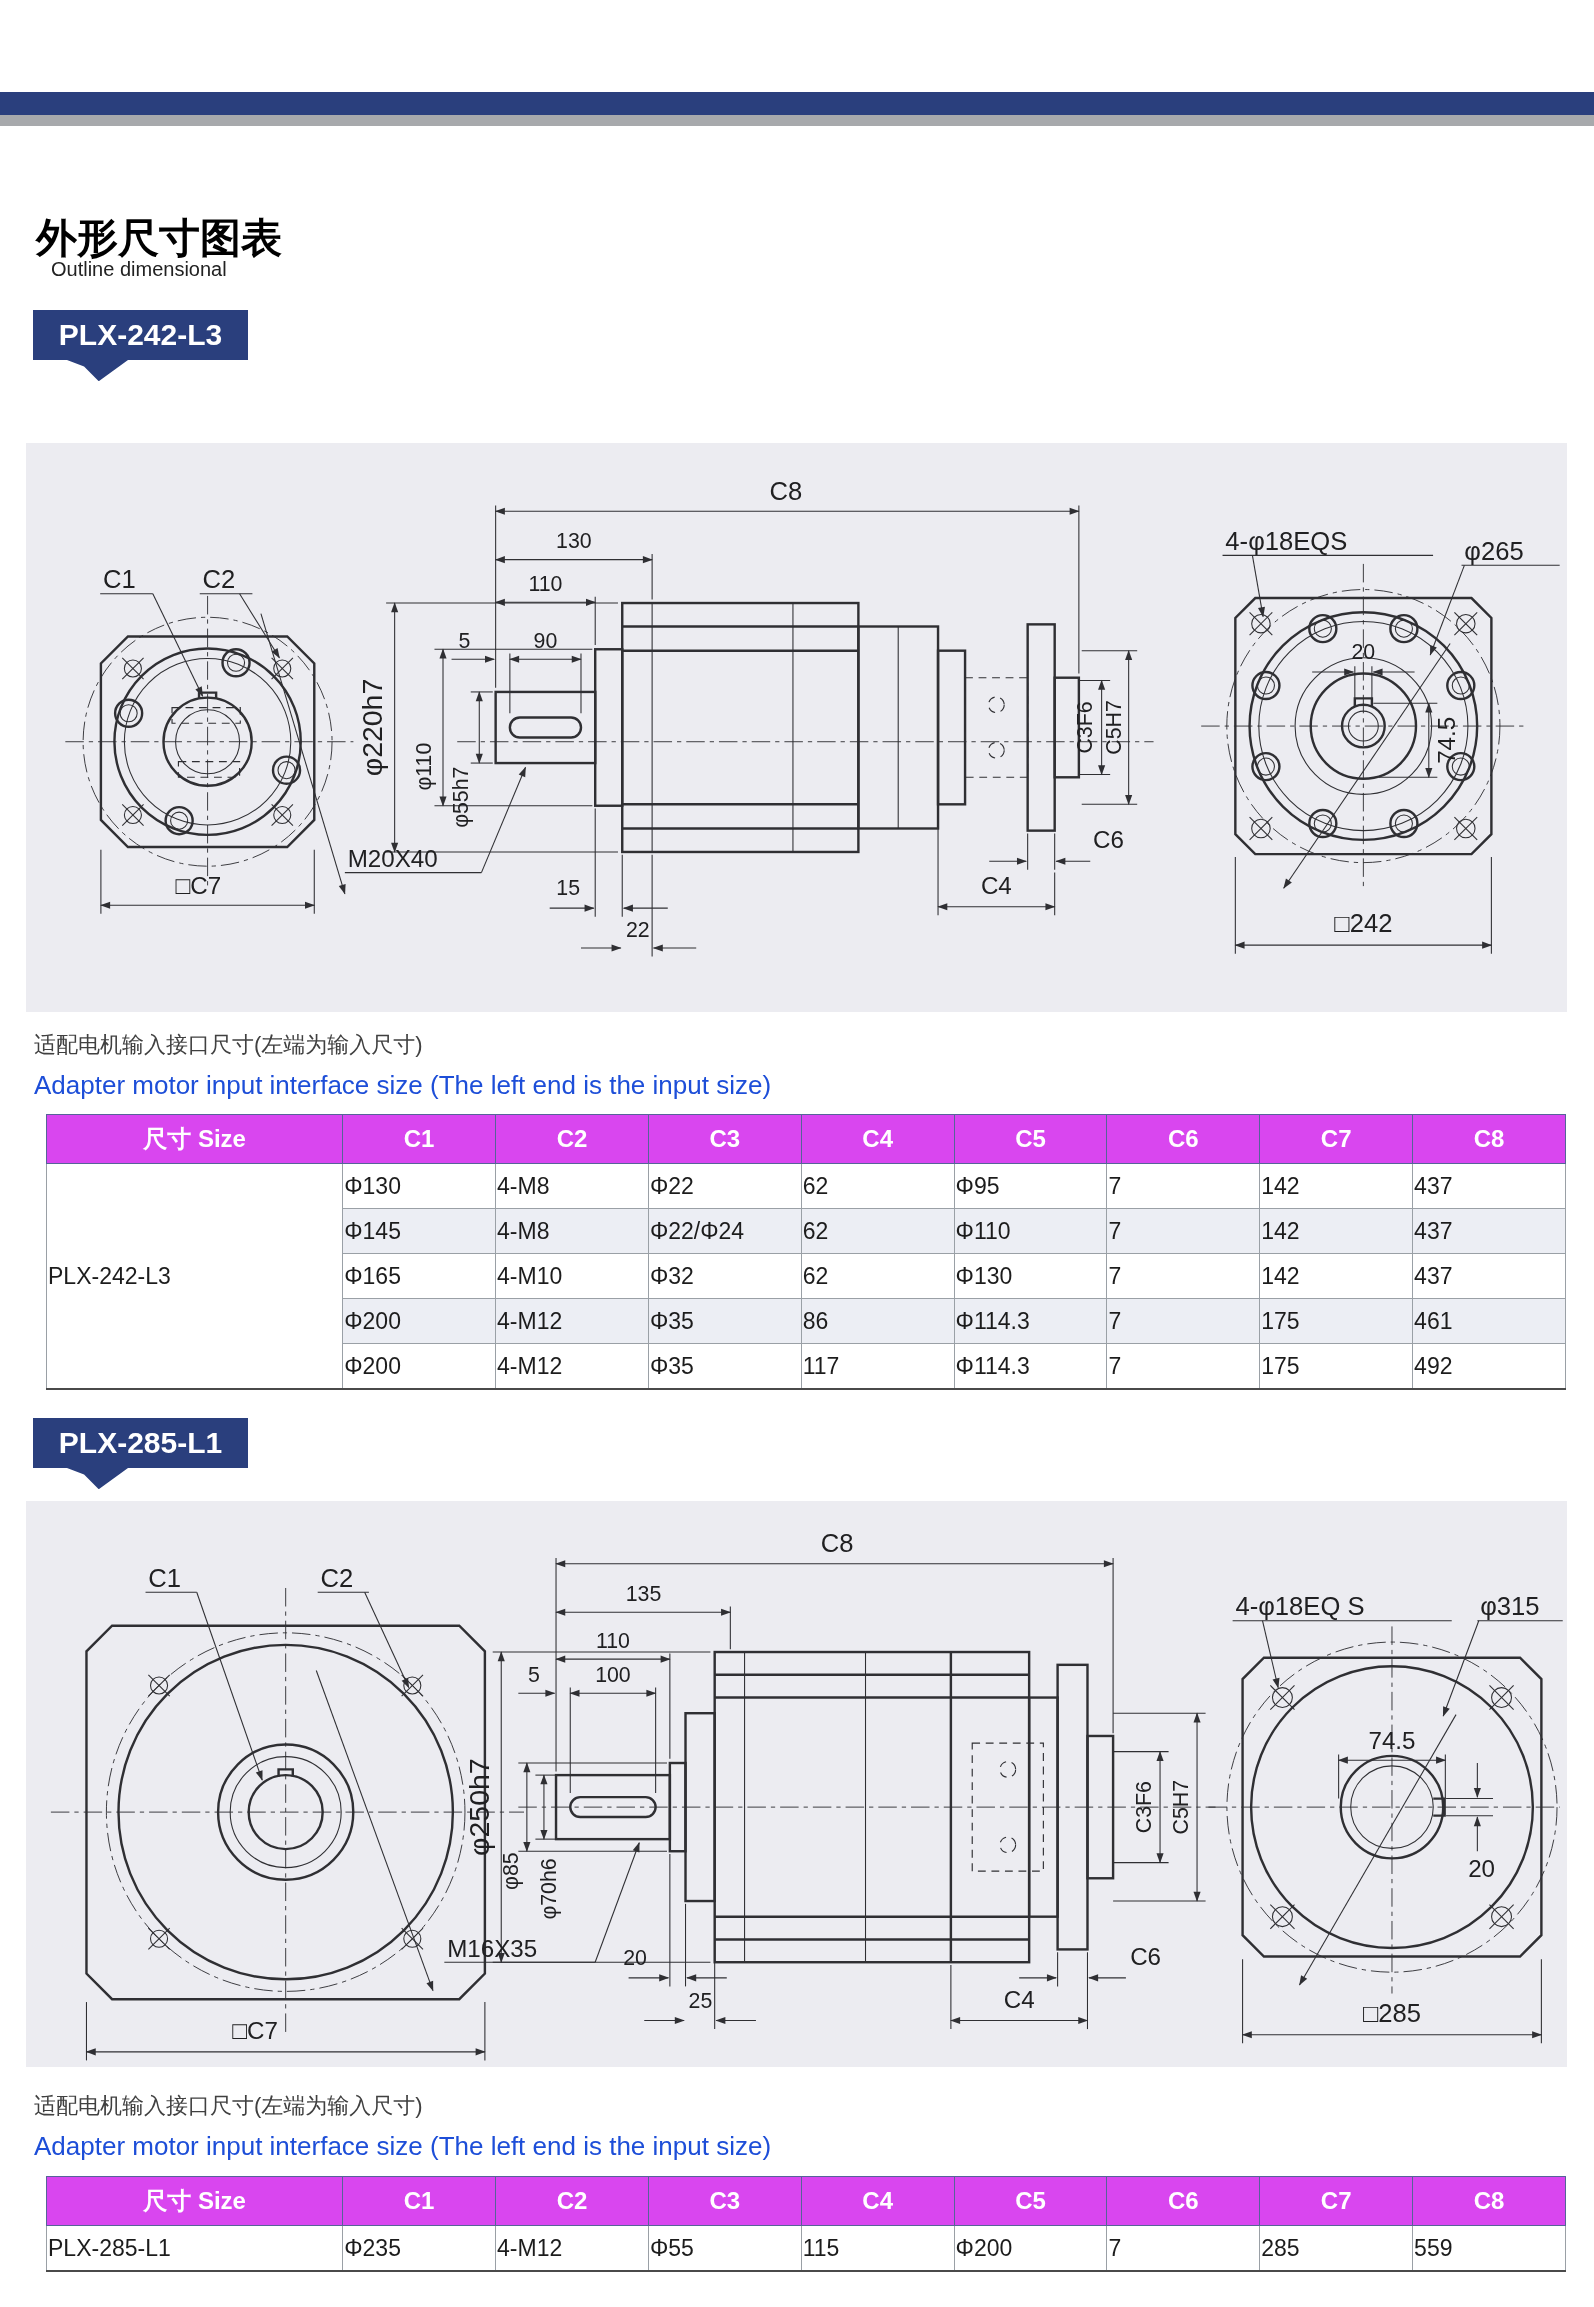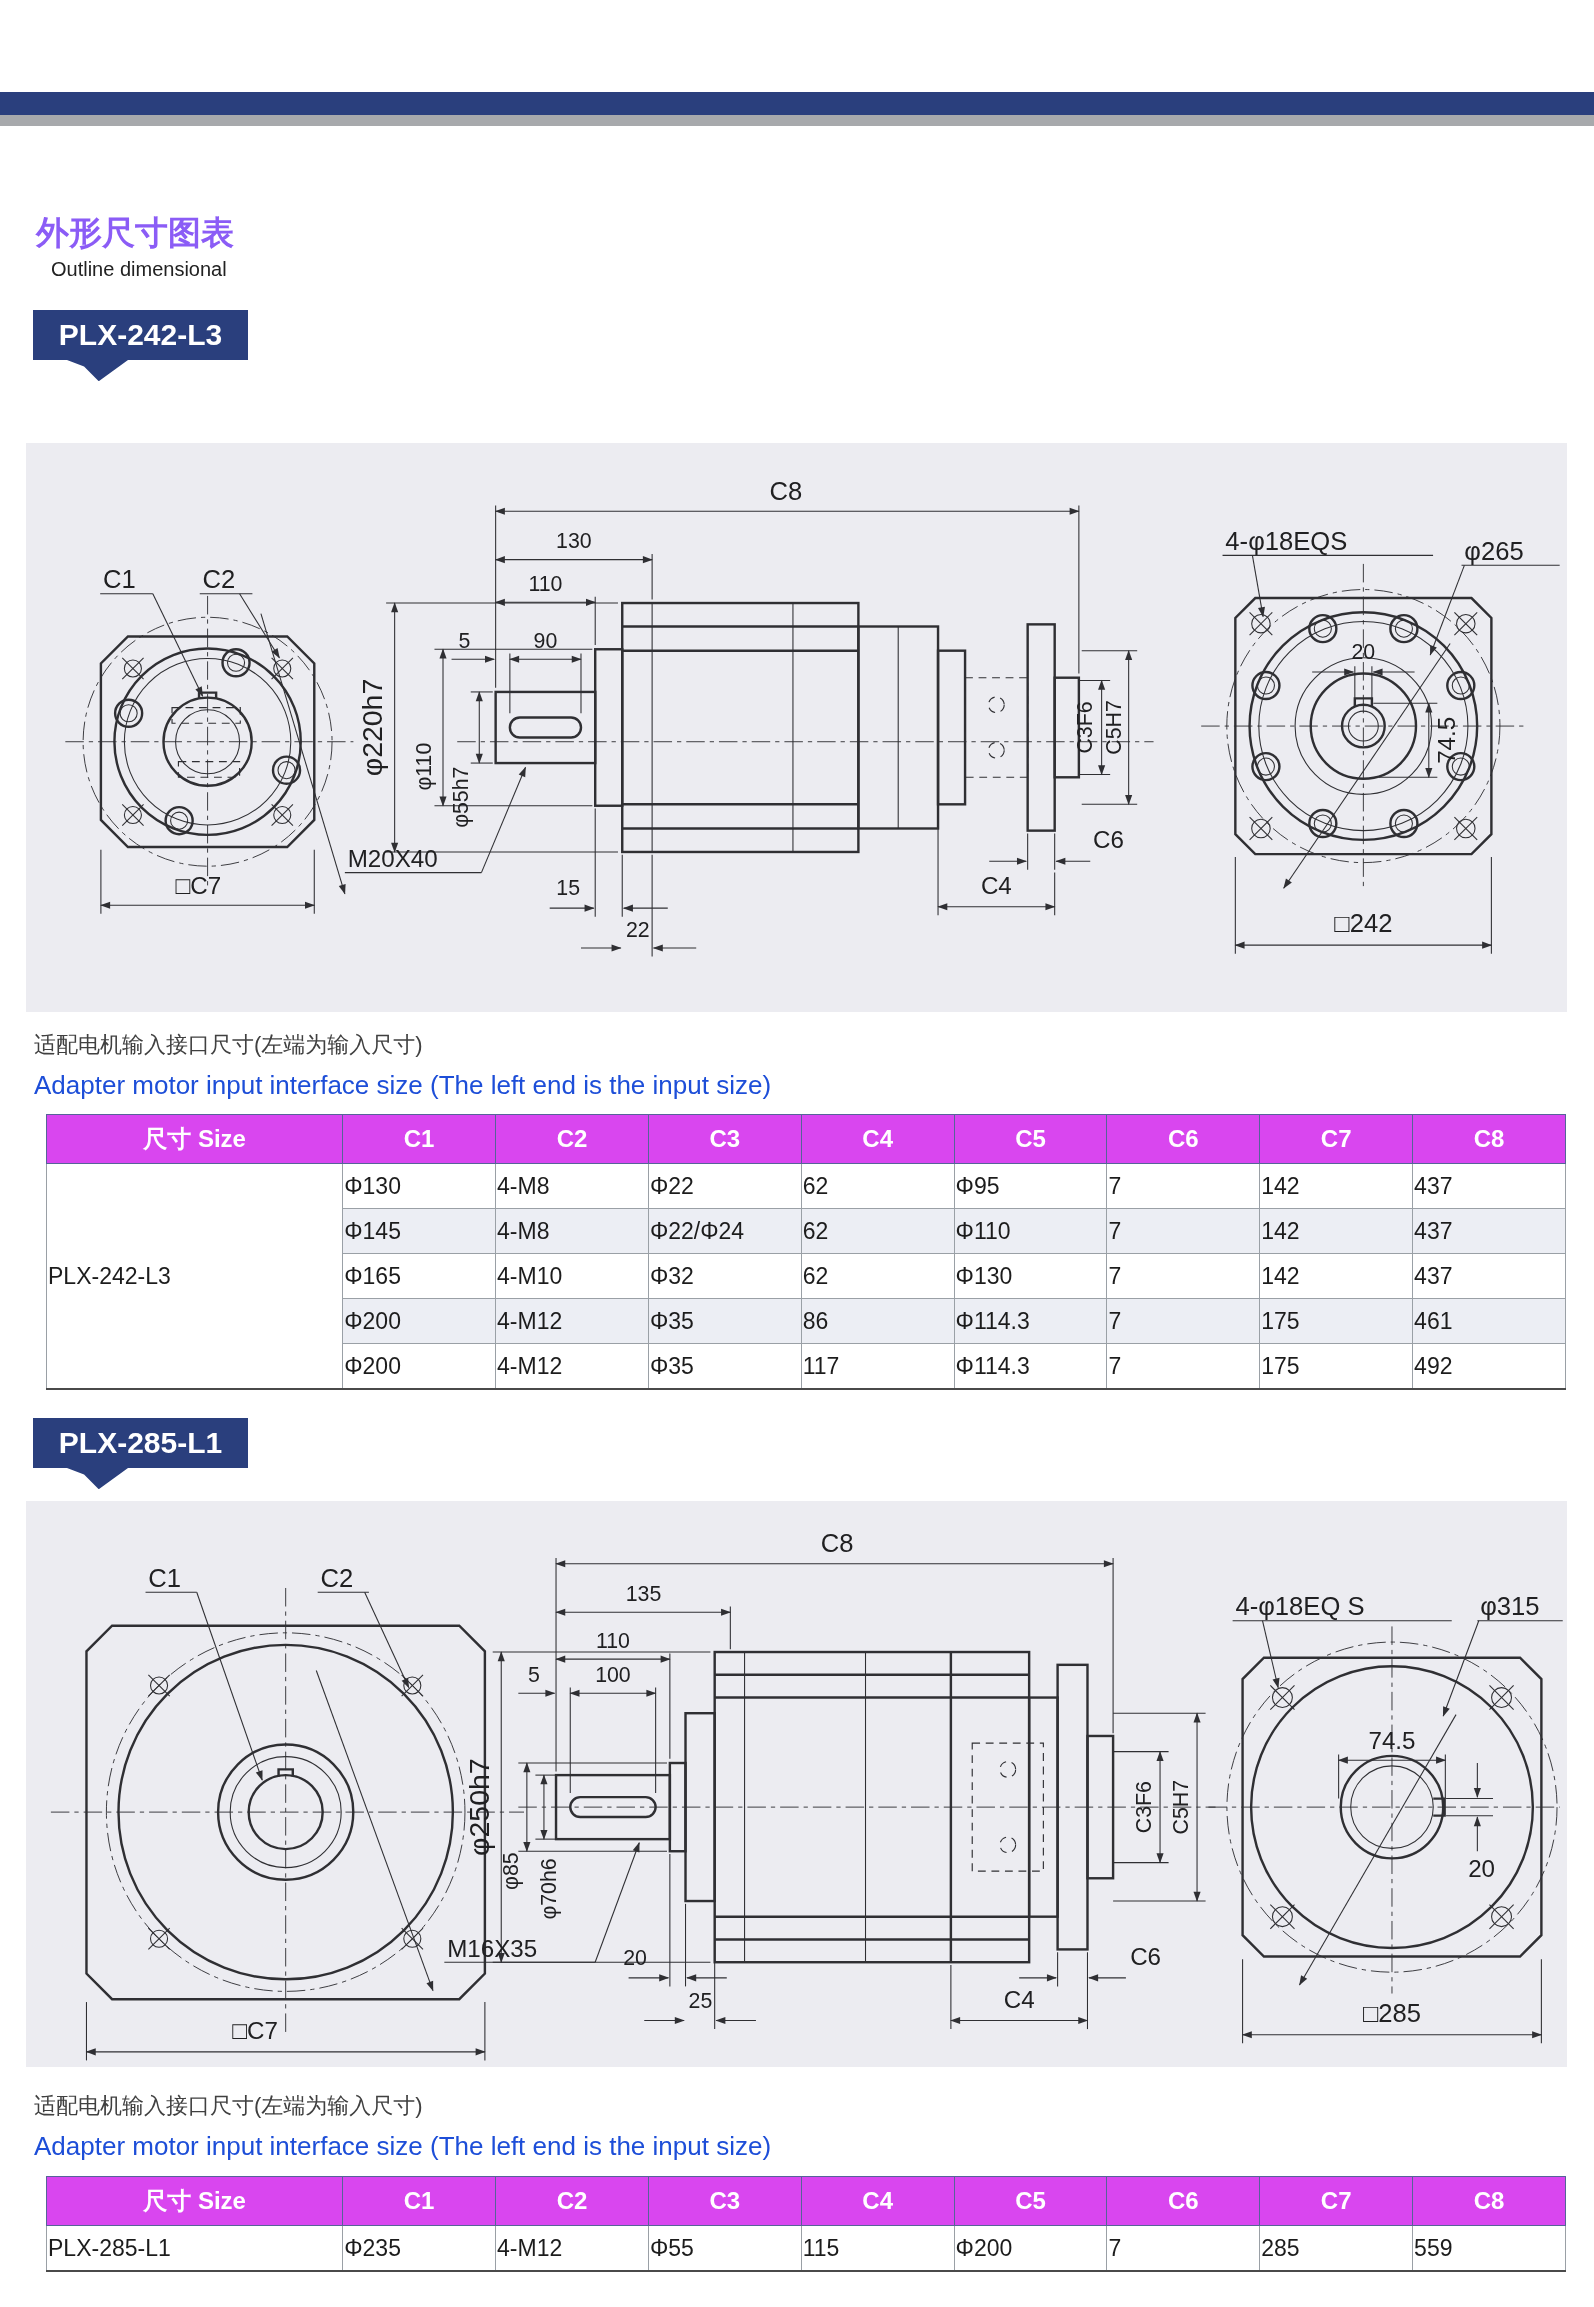"外形尺寸图表" .title-zh { color: #8b5cf6 -> #000000; font-size: 33px -> 41px }
